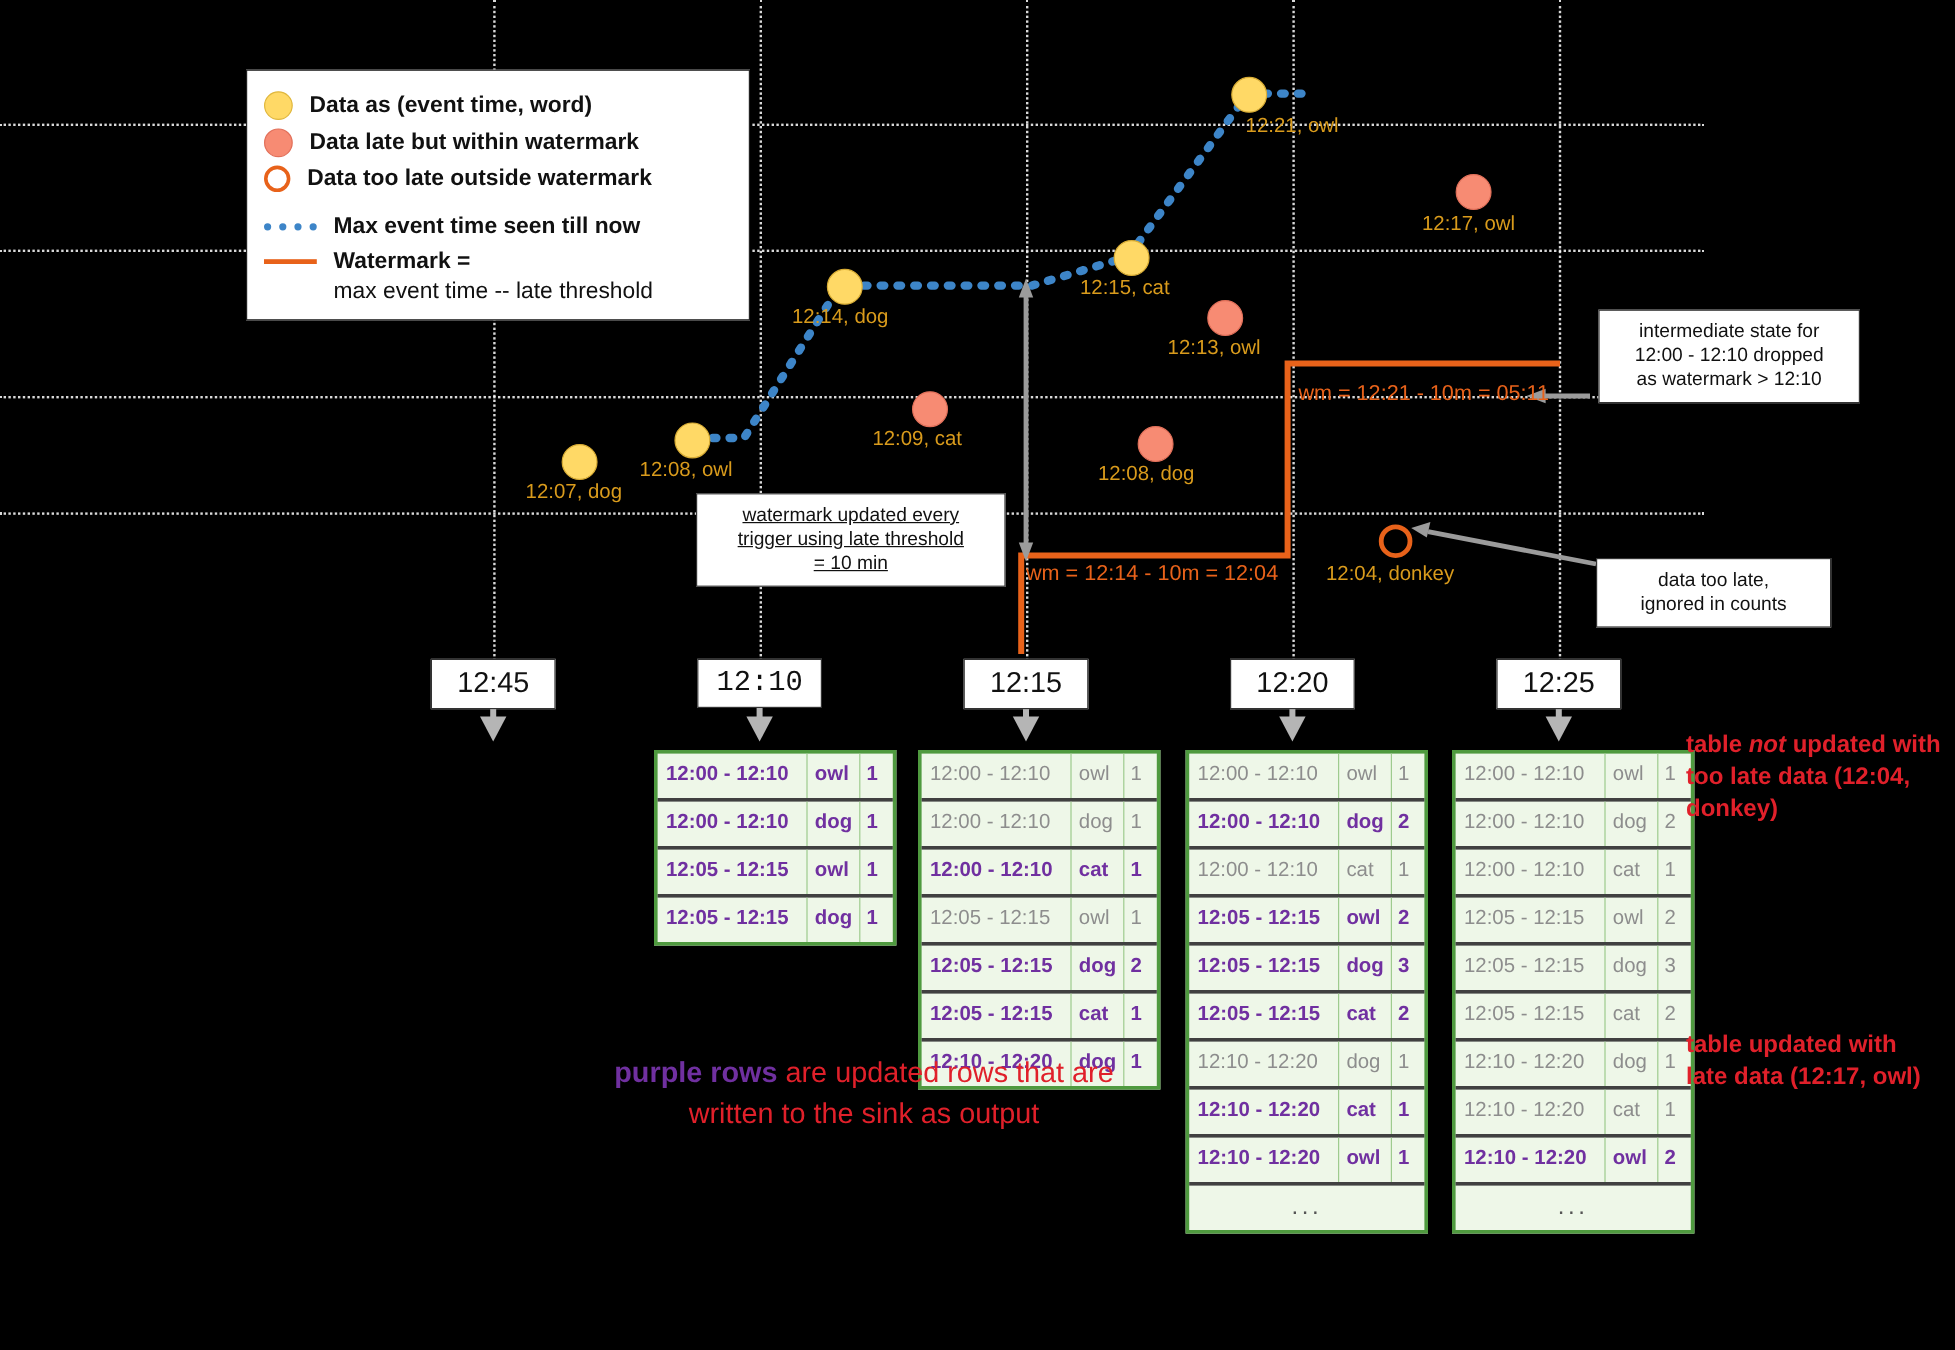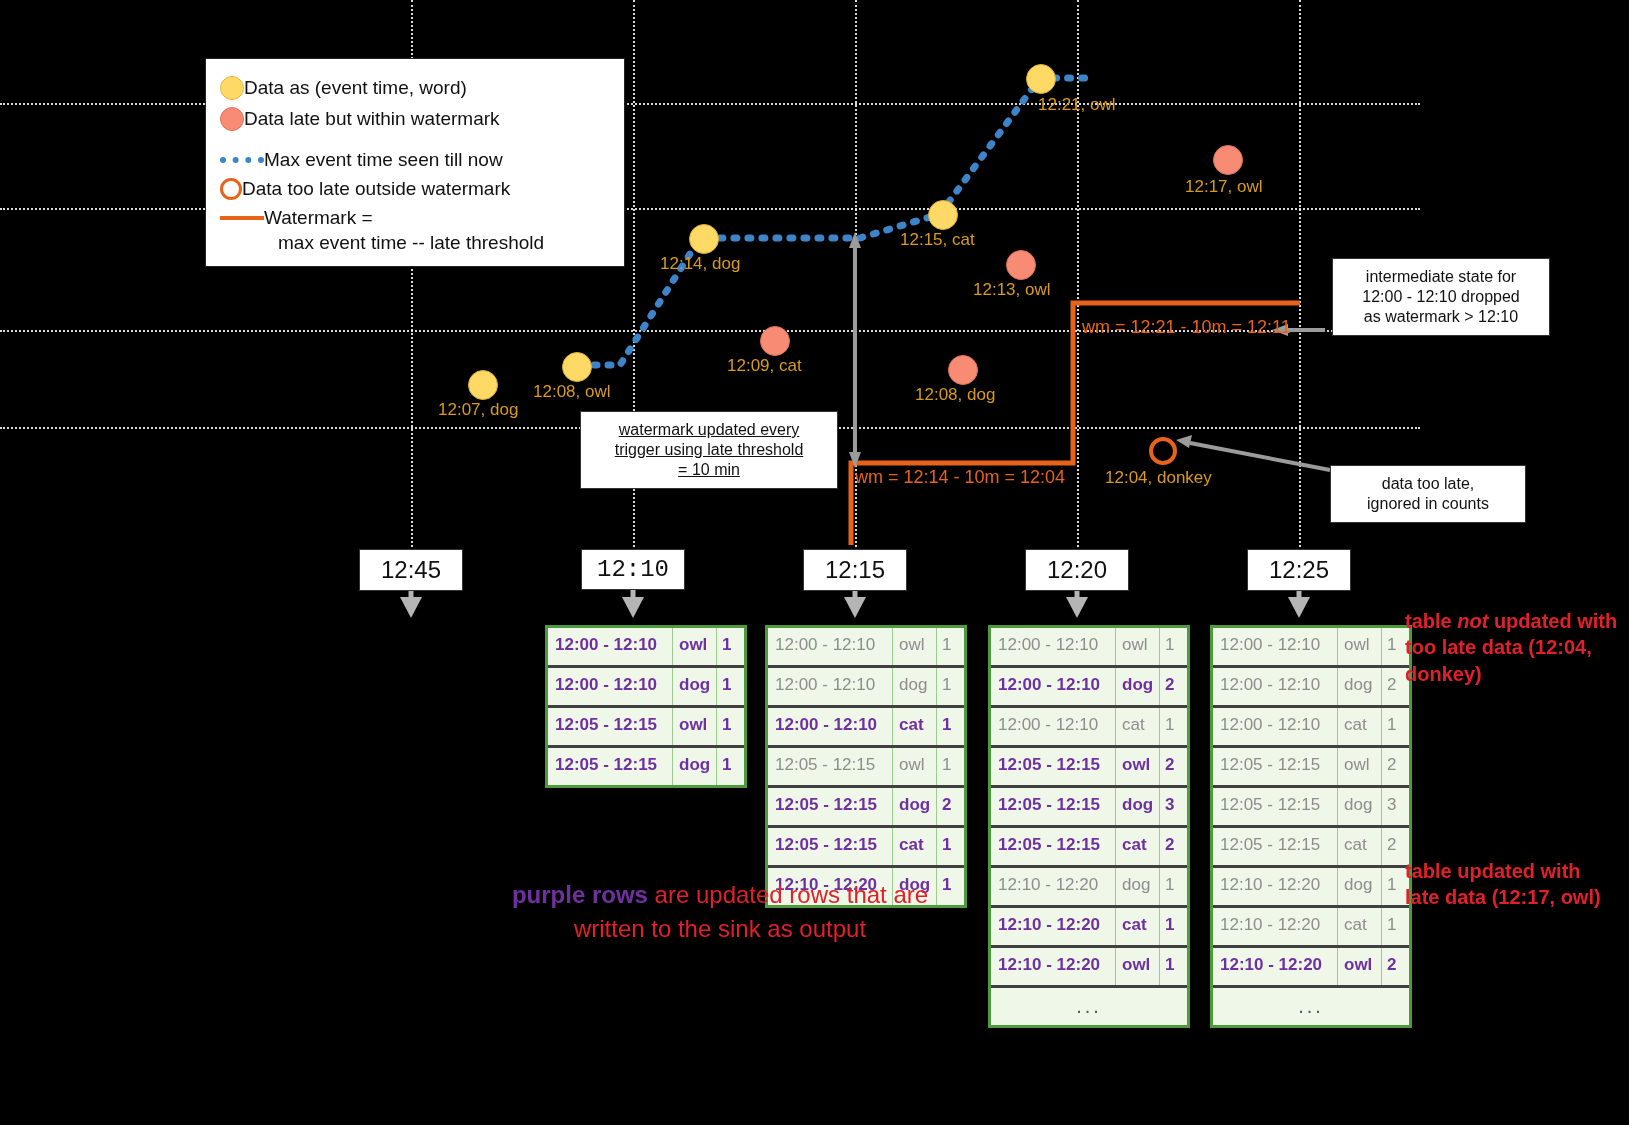"Data as (event time, word)" .legend .row .lbl { font-weight: none -> bold; margin-left: none -> 14px }
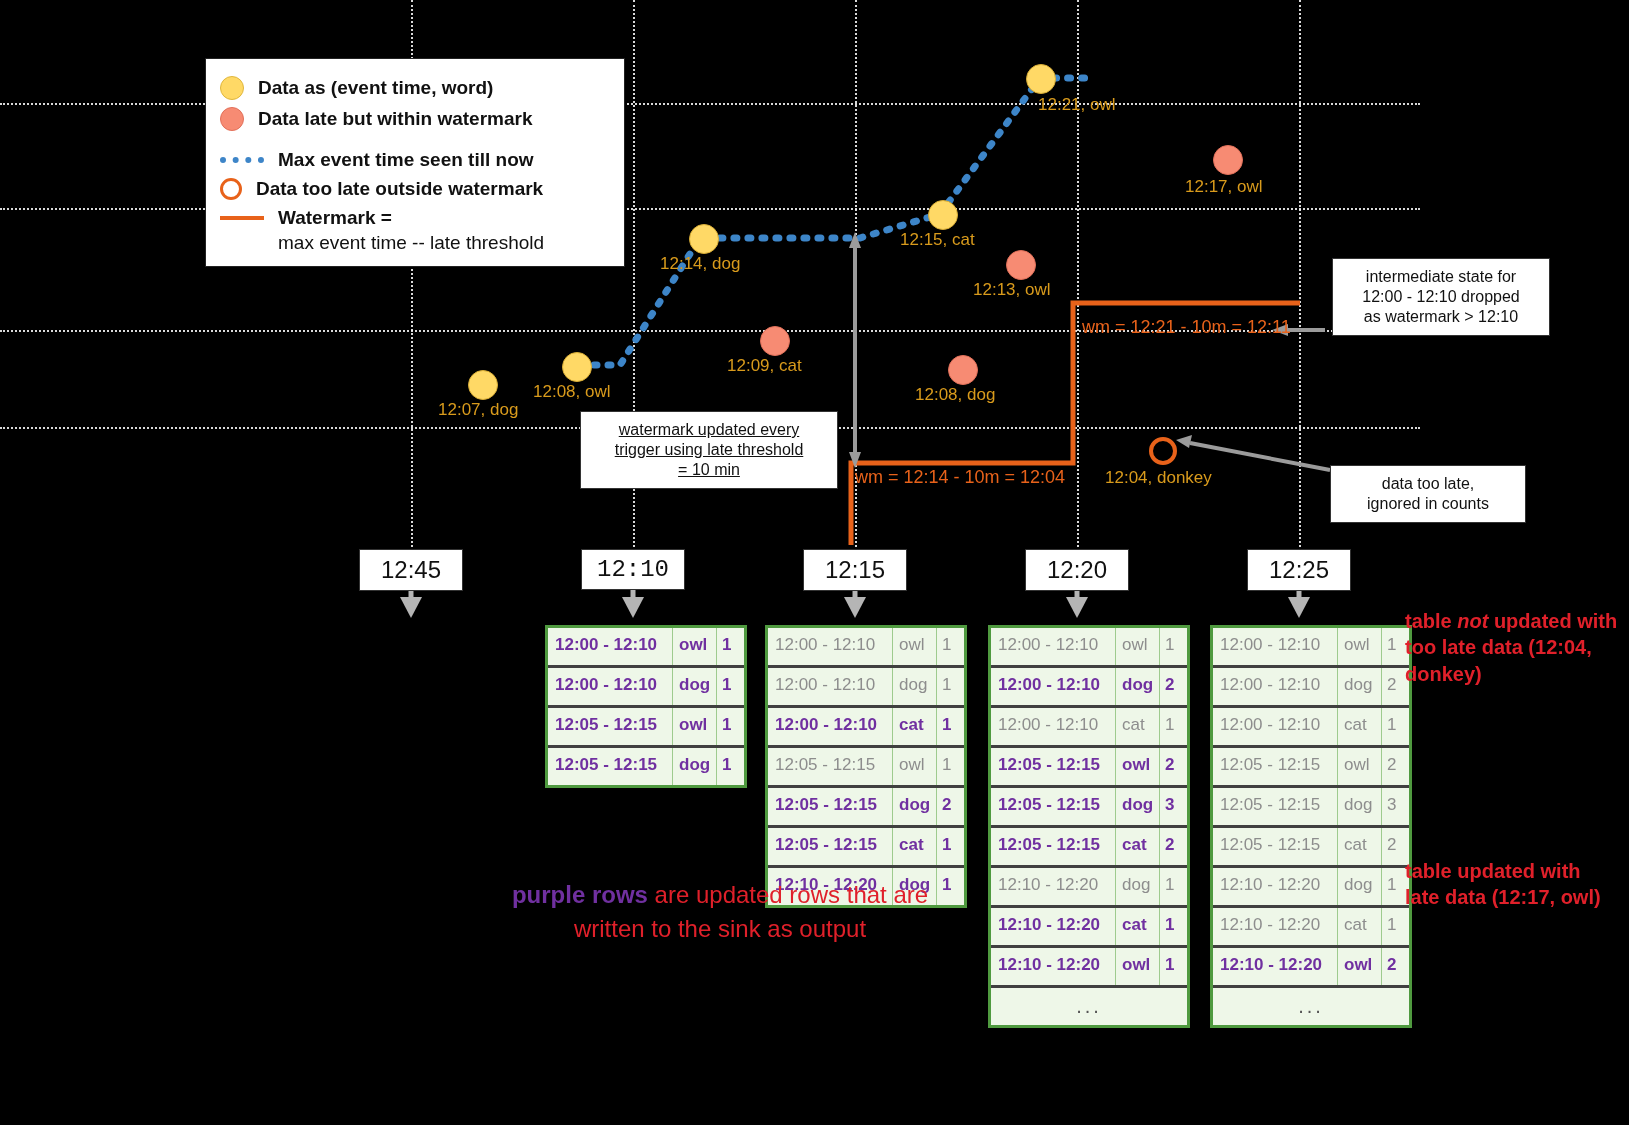"Max event time seen till" div.row { order: before "Data too late outside watermark" -> after "Data too late outside watermark" }
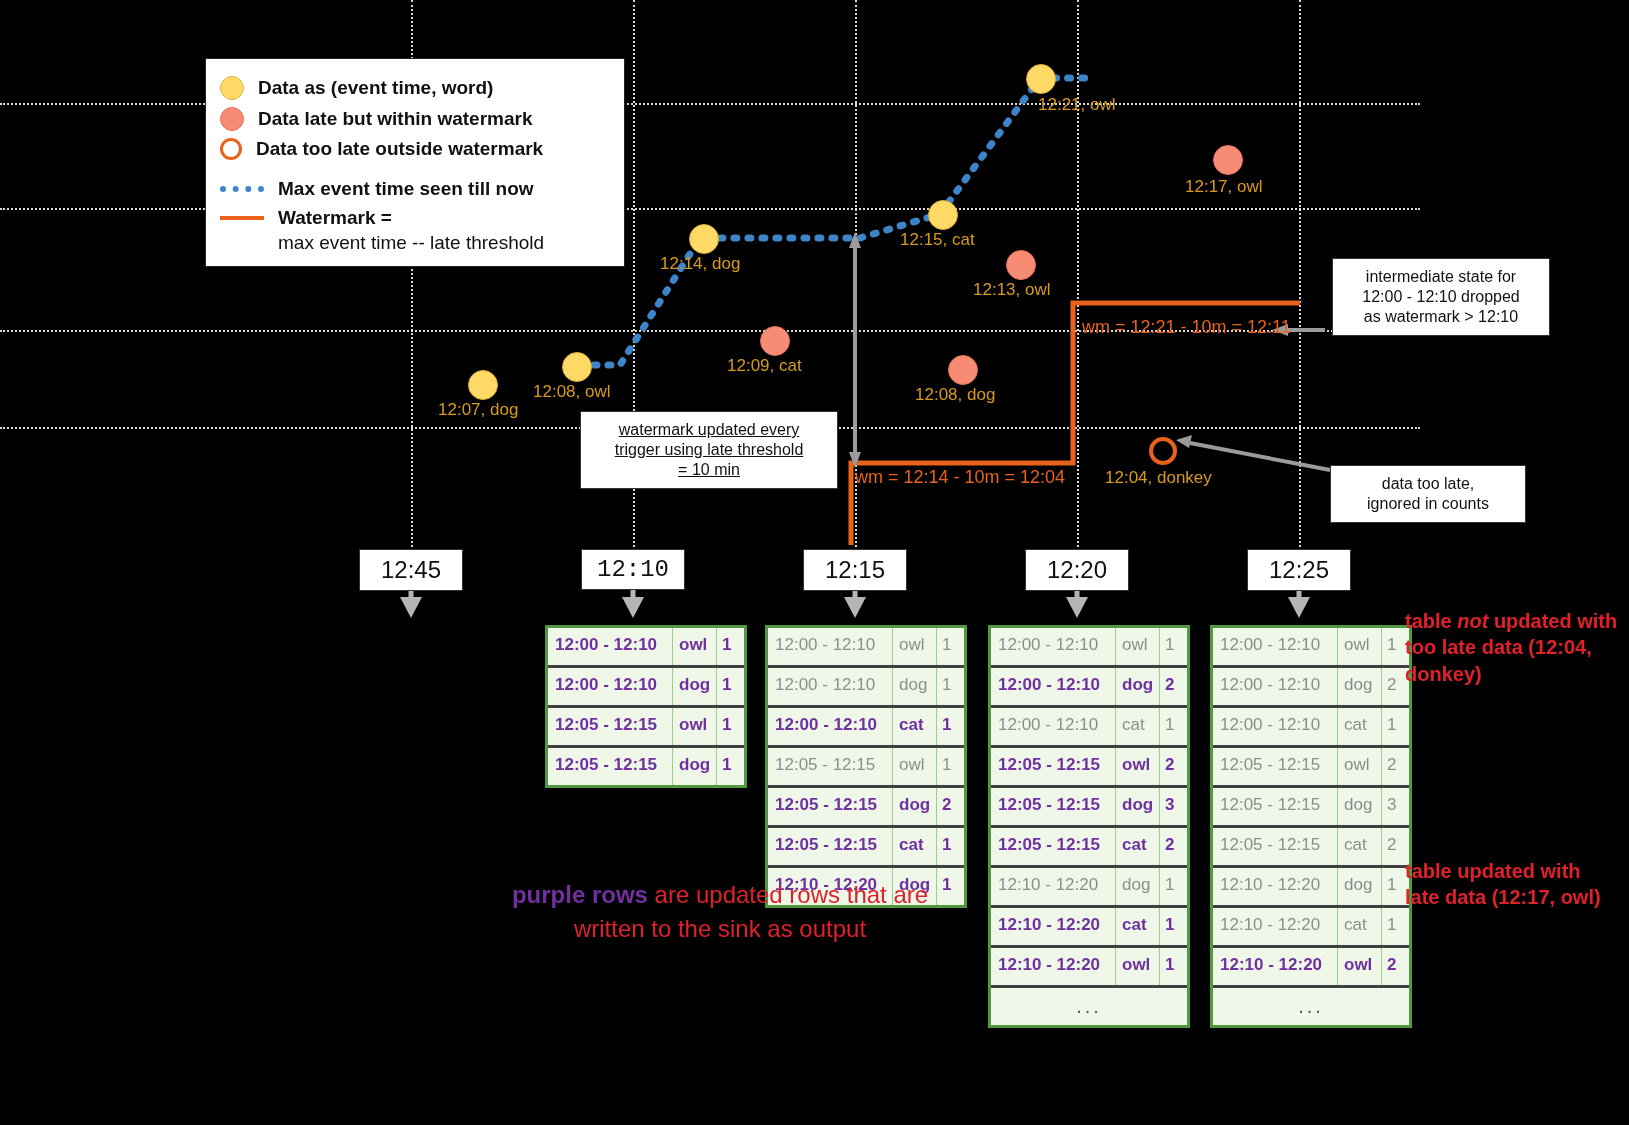"wm = 12:21 - 10m" div.wmlabel { text: 12:11 -> 05:11 }
